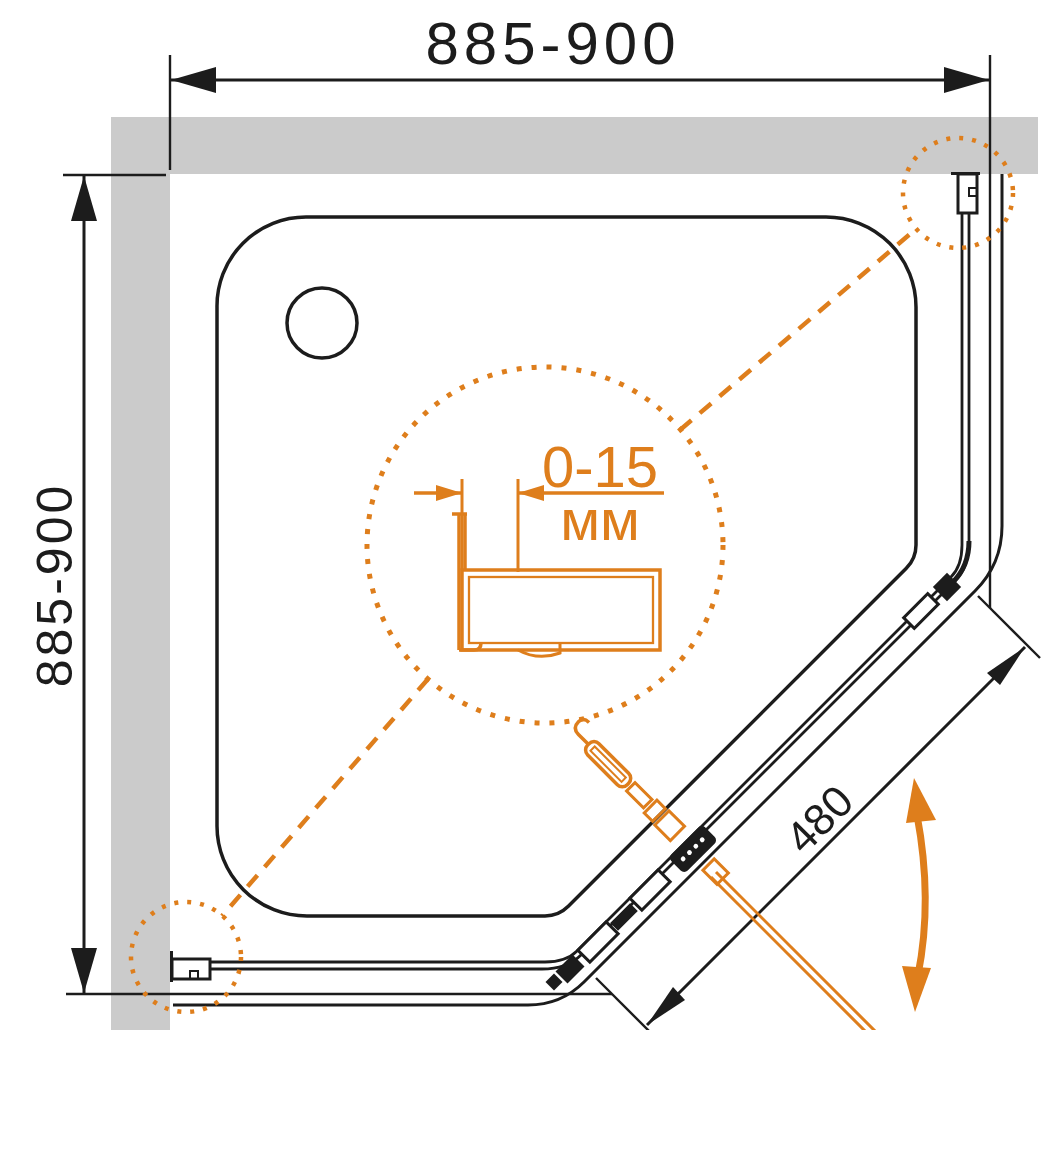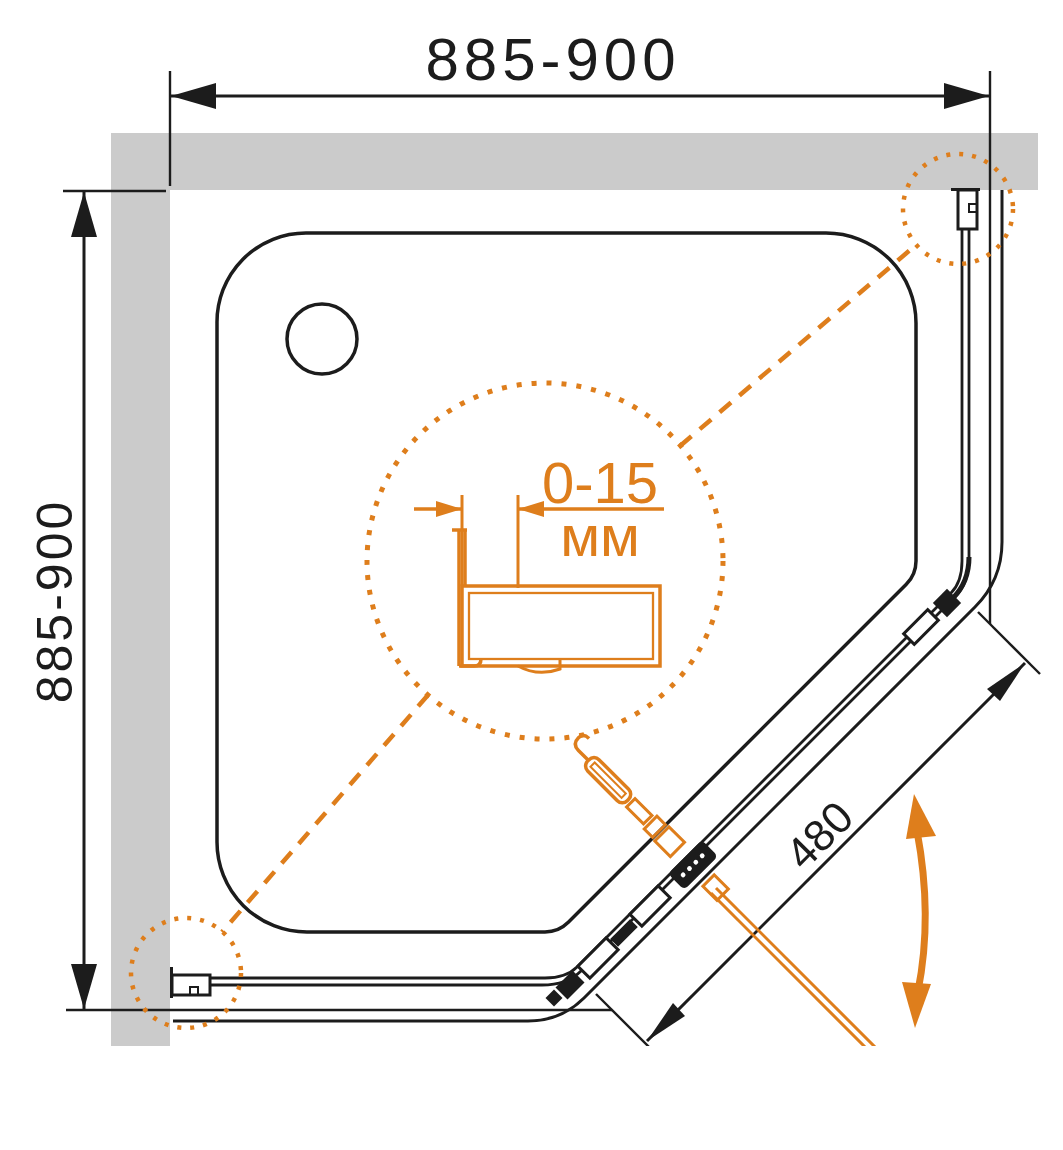"885-900" .stage { margin-top: 16px -> none }
